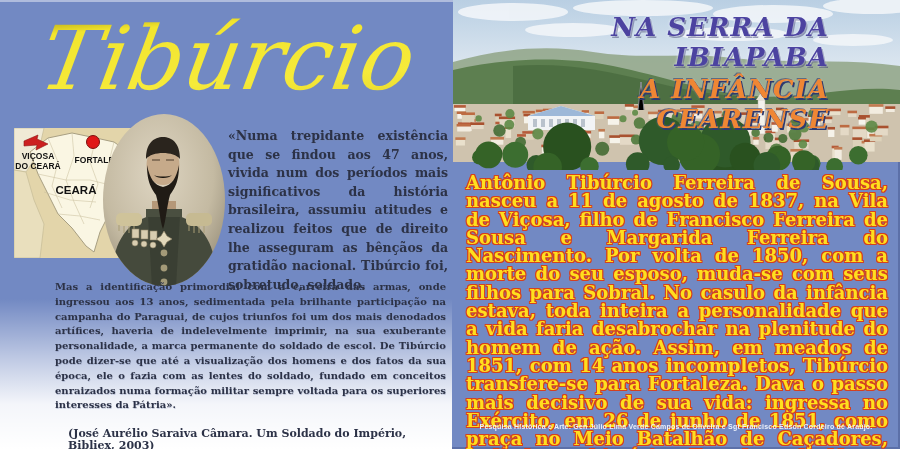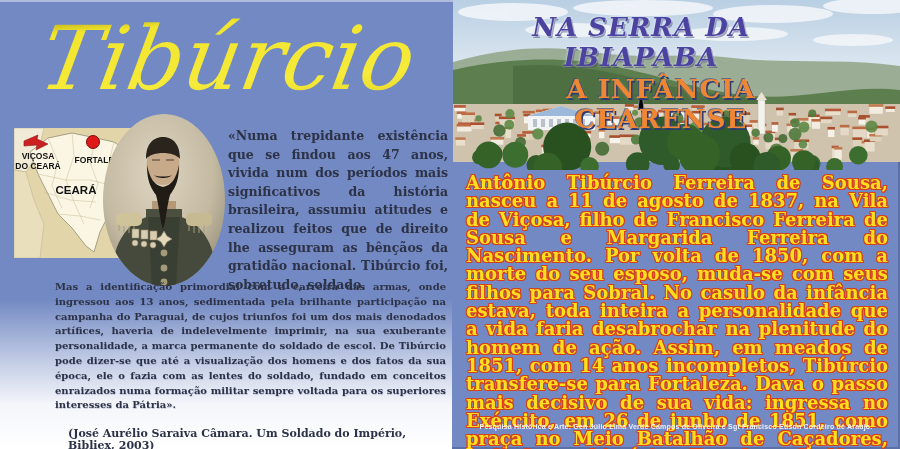"NA SERRA DA IBIAPABA" .photo-titles { text-align: center -> right }
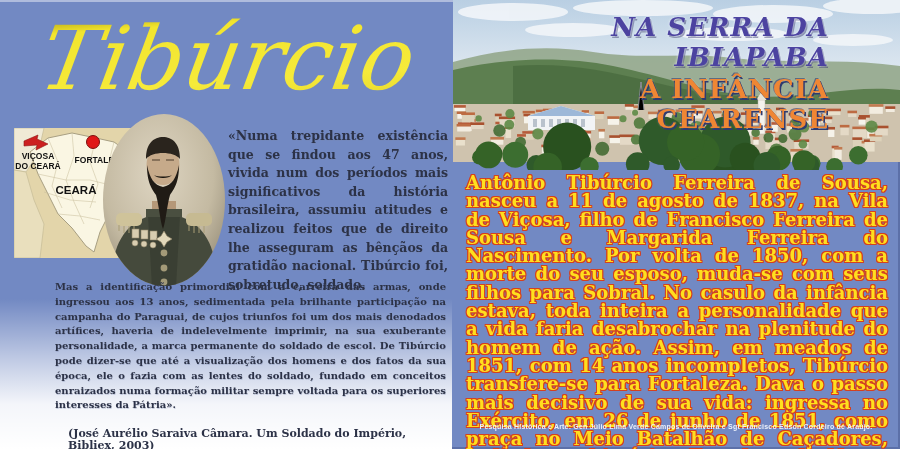"A INFÂNCIA CEARENSE" .title-2 { font-style: none -> italic }
